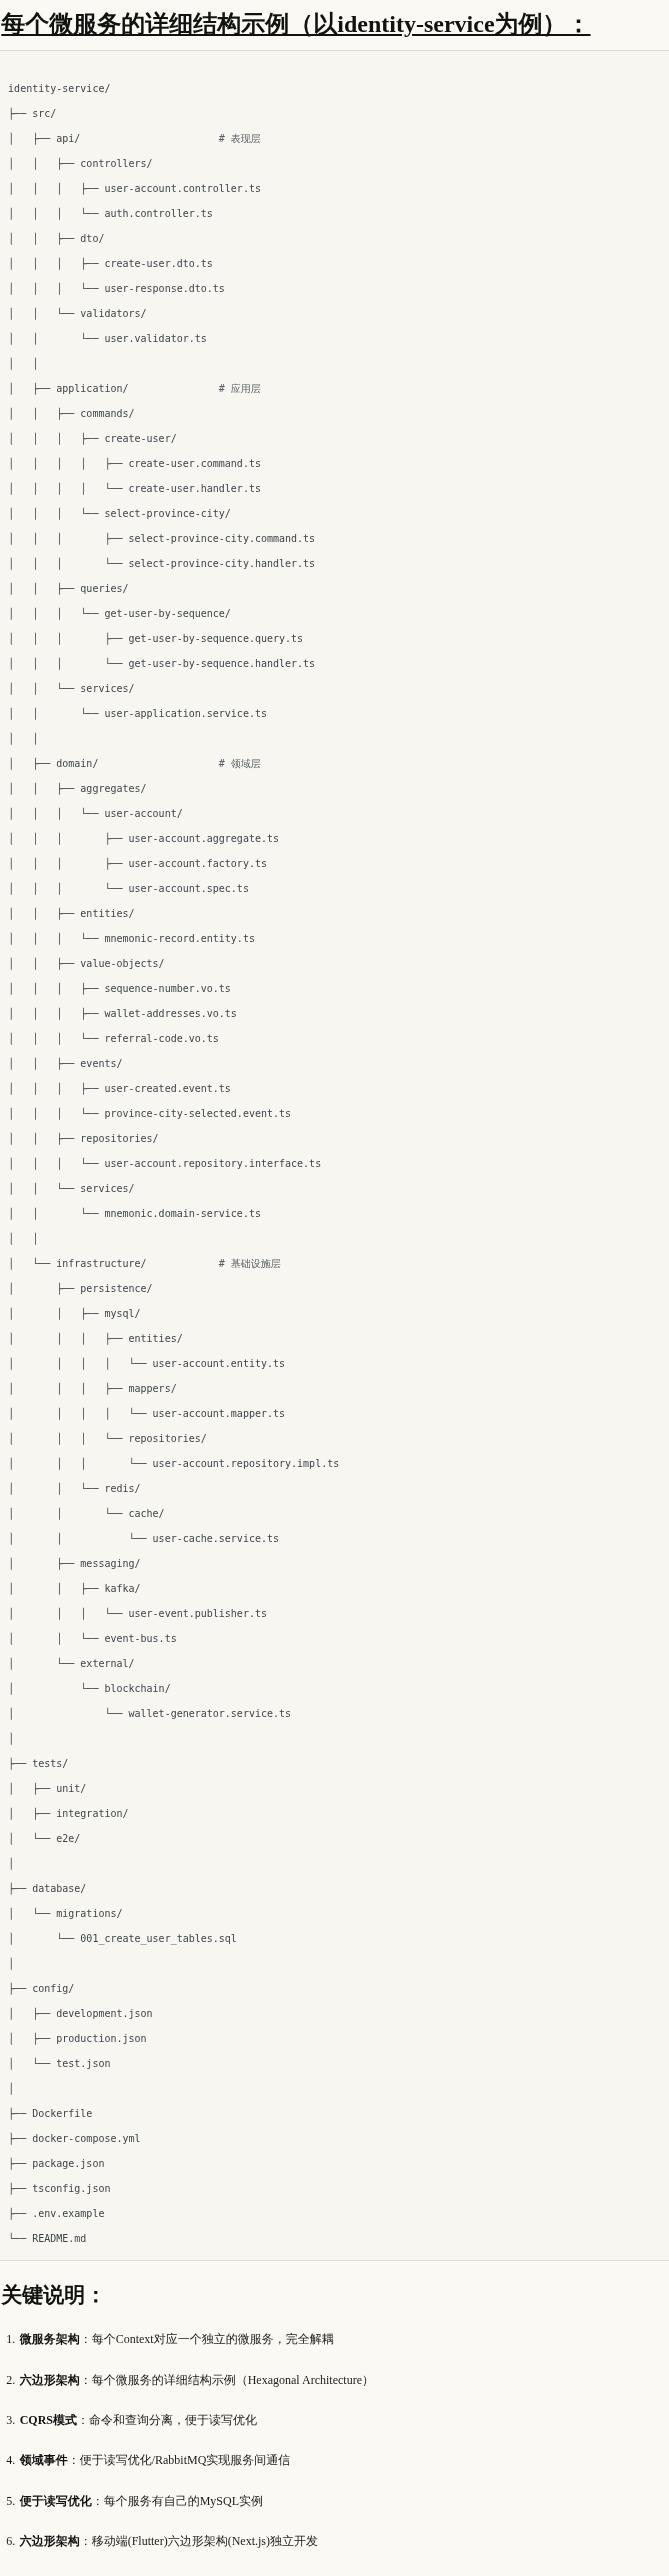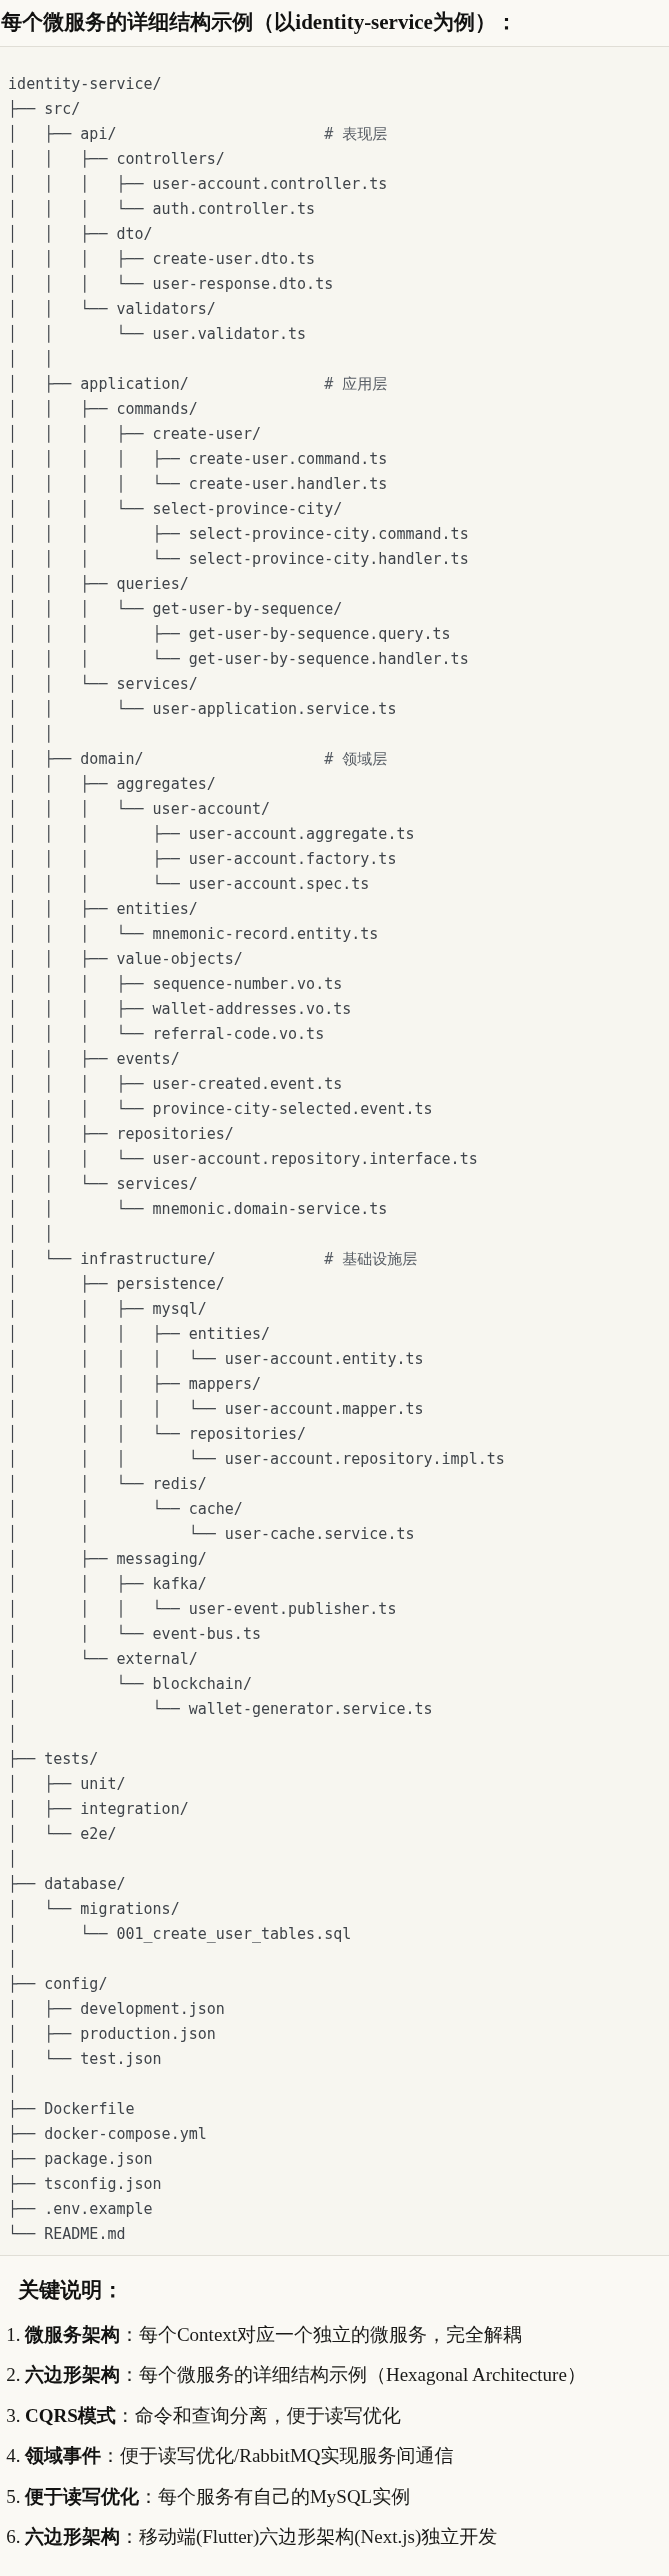"每个微服务的详细结构示例（以identity-service为例）：" .title { font-size: 21px -> 24px; text-decoration: none -> underline }
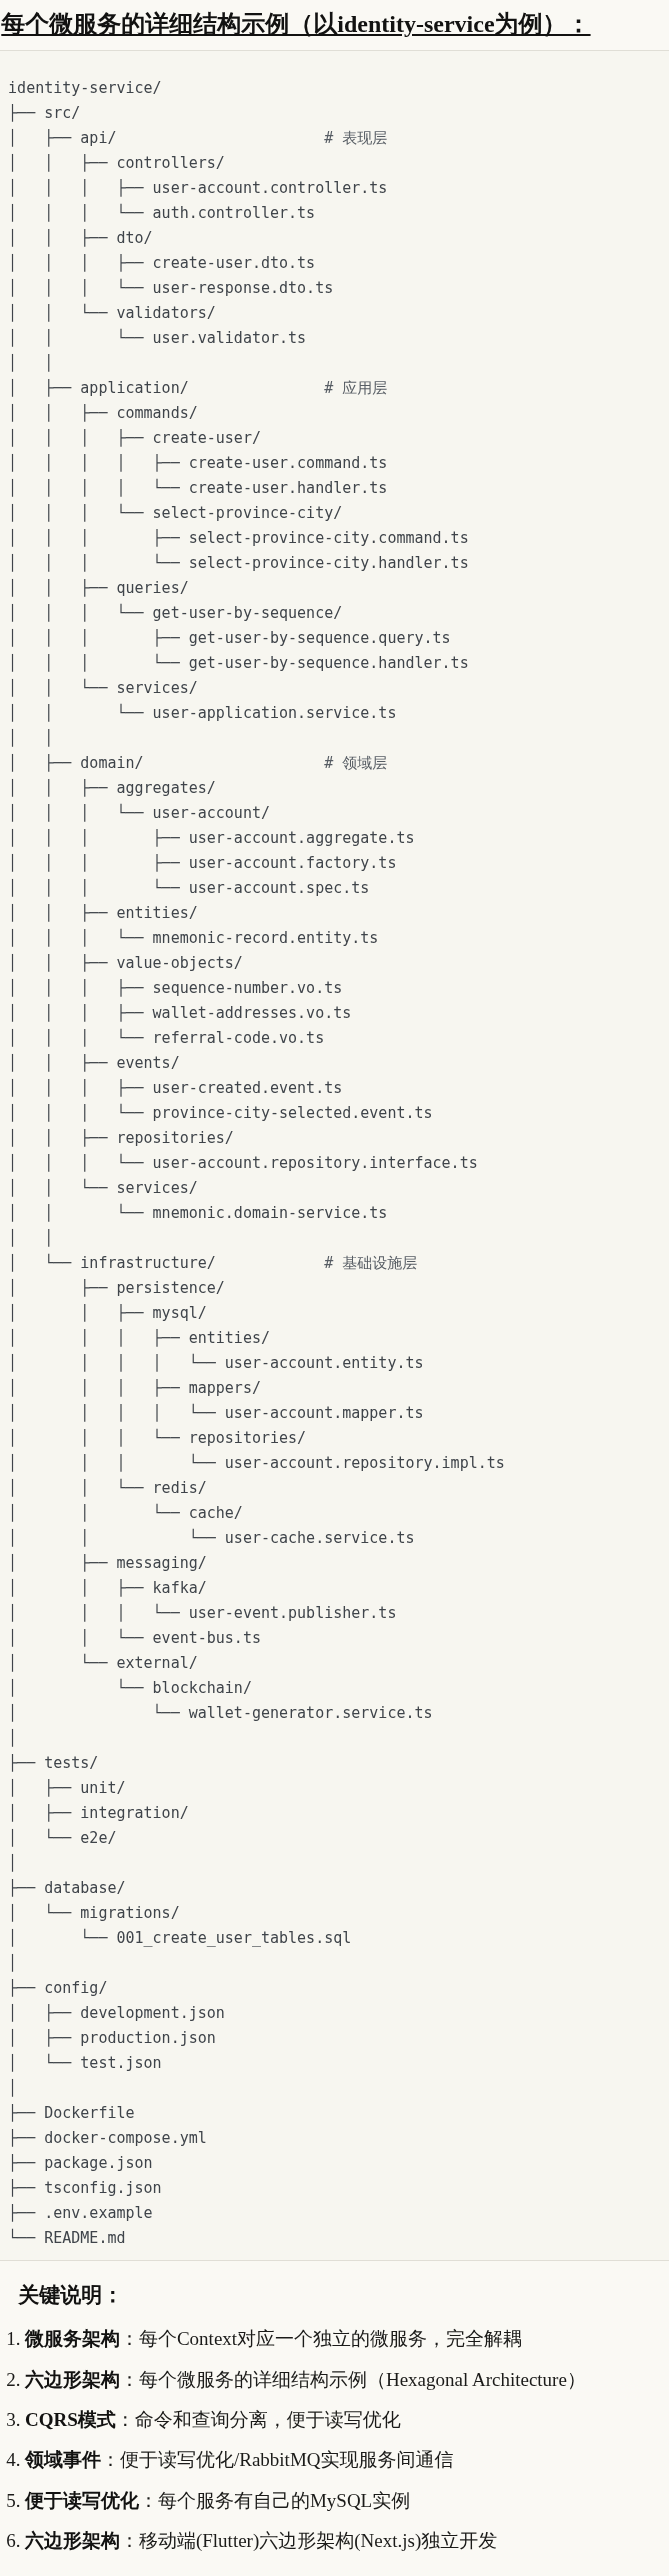"identity-service/" .code-block { font-size: 15px -> 10px }
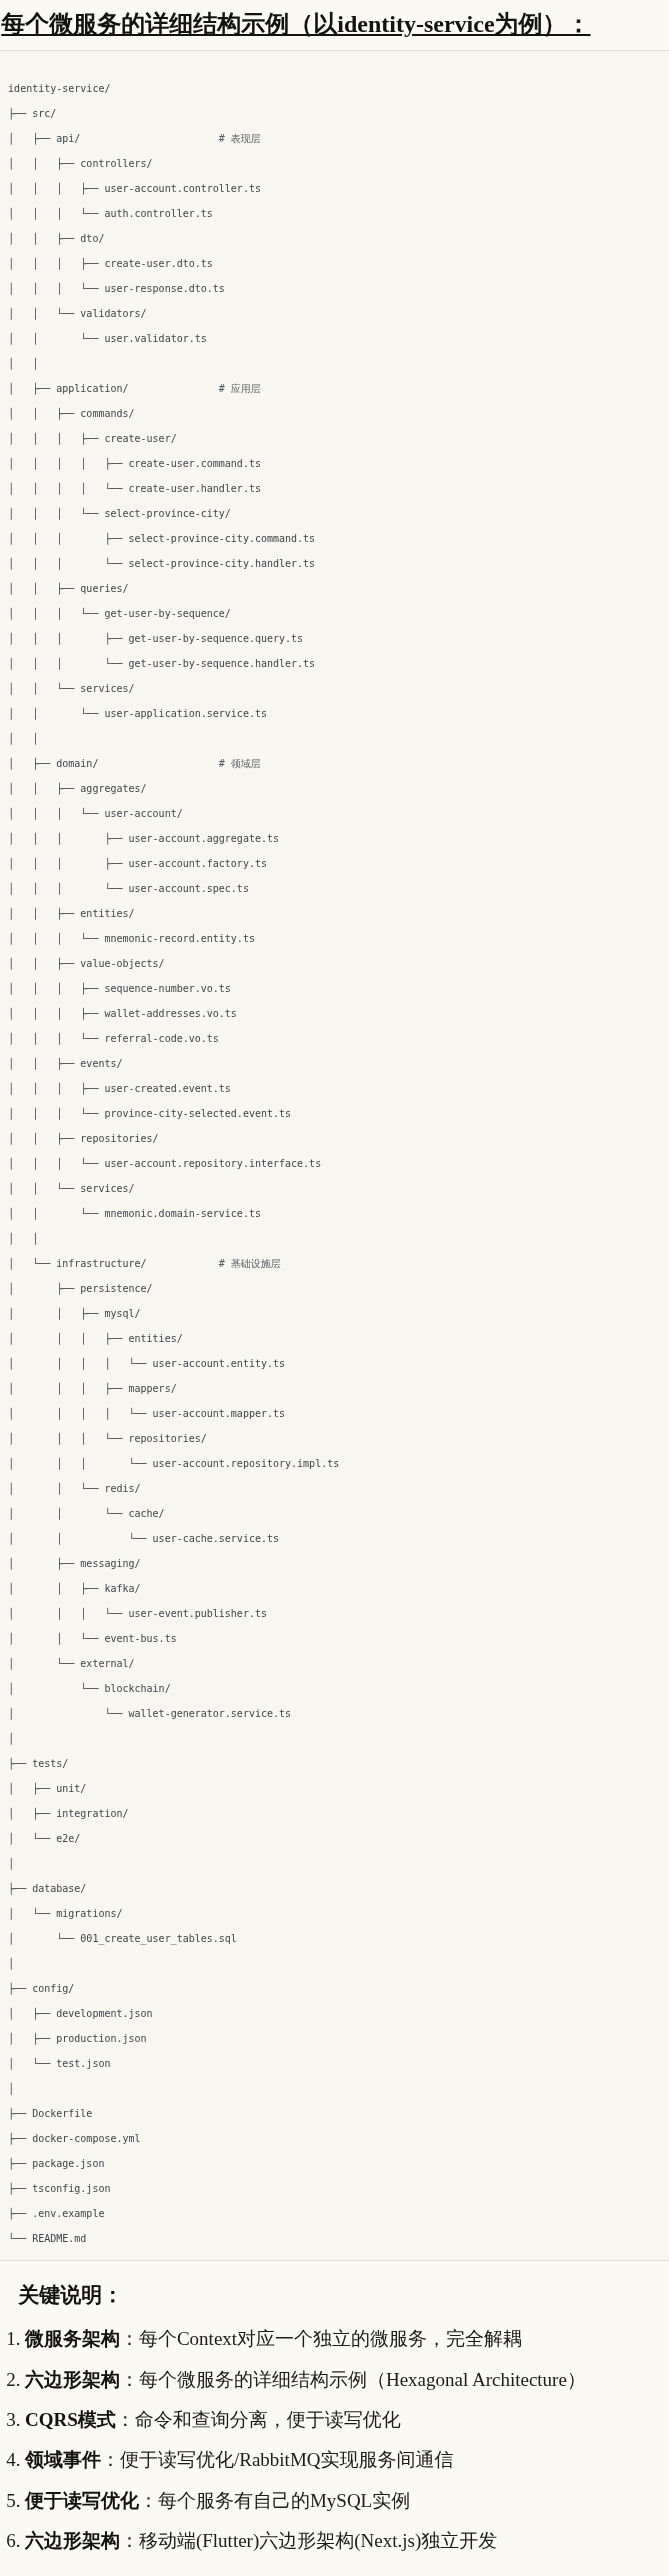"关键说明：" .notes-heading { padding-left: 17px -> none }
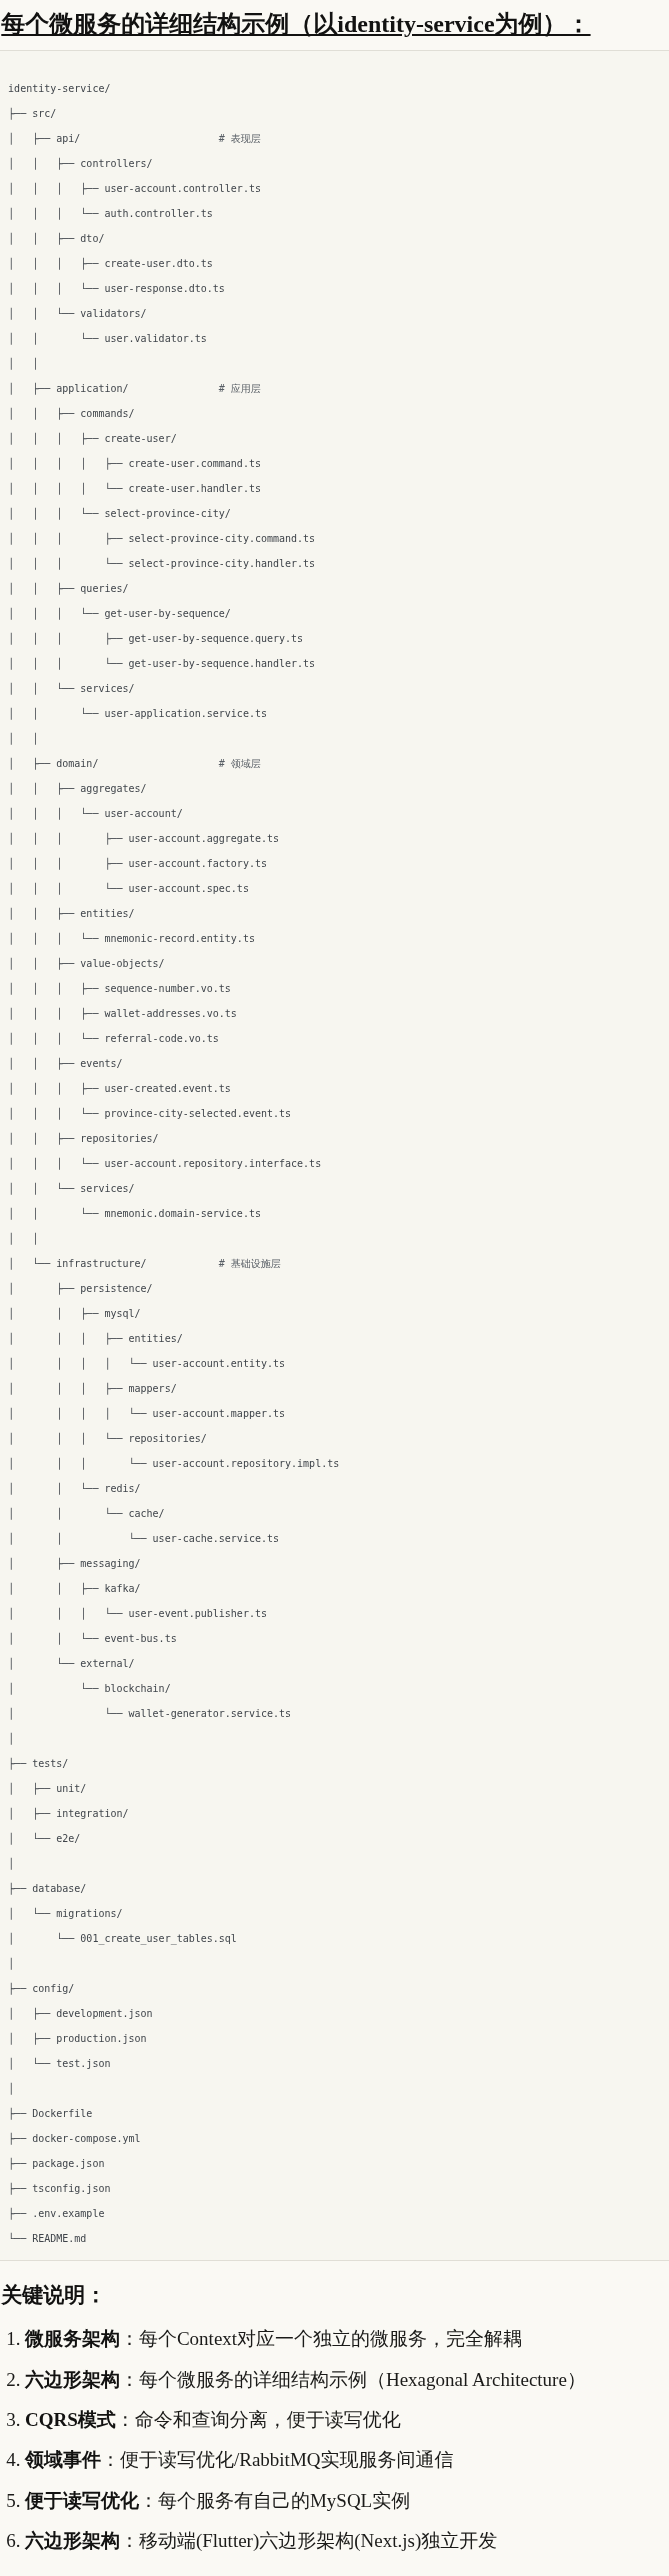"1. 微服务架构：每个Context对应一个独立的微服务，完全解耦" .note-item { font-size: 19px -> 12px }
